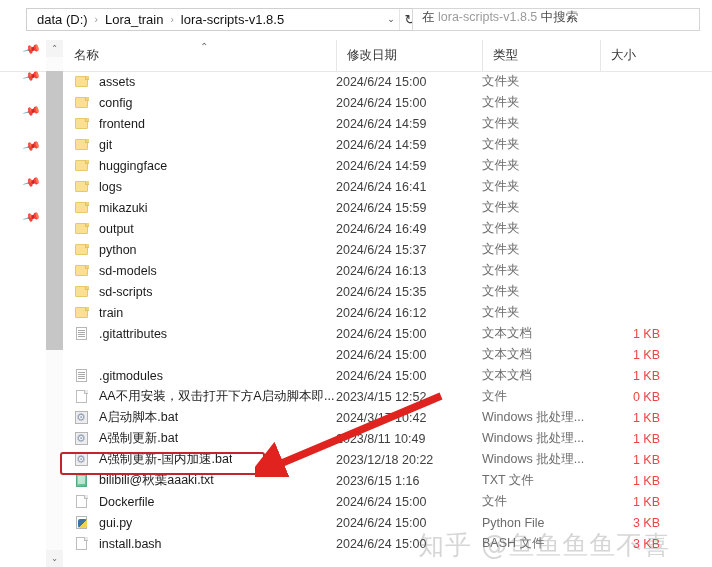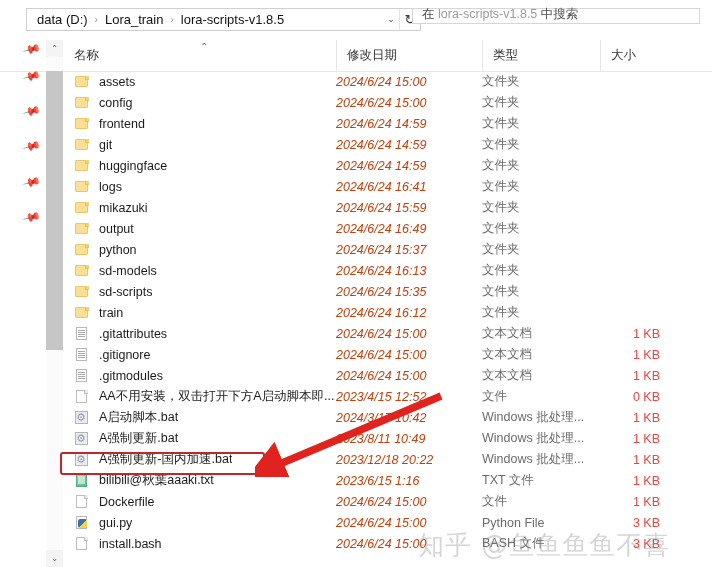"在 lora-scripts-v1.8.5 中搜索" .searchbox { align-items: flex-end -> flex-start; height: 16px -> 23px }
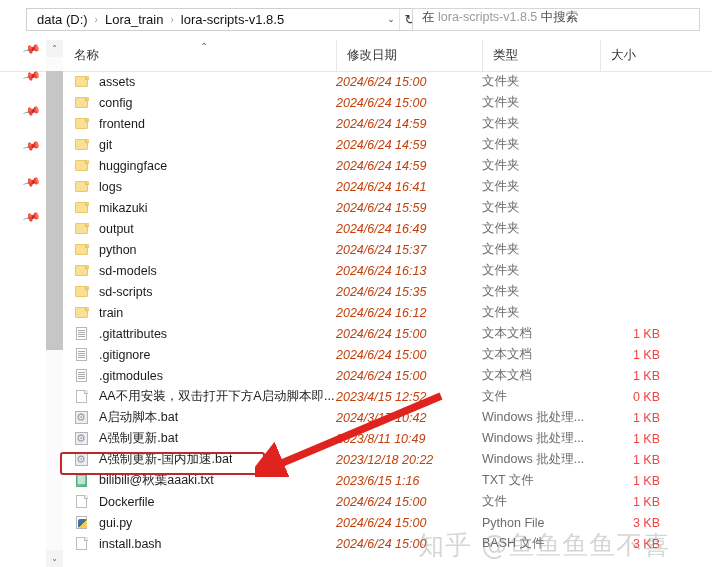"2024/6/24 15:00" .cell-date { color: #c2410c -> #404040; font-style: italic -> none }
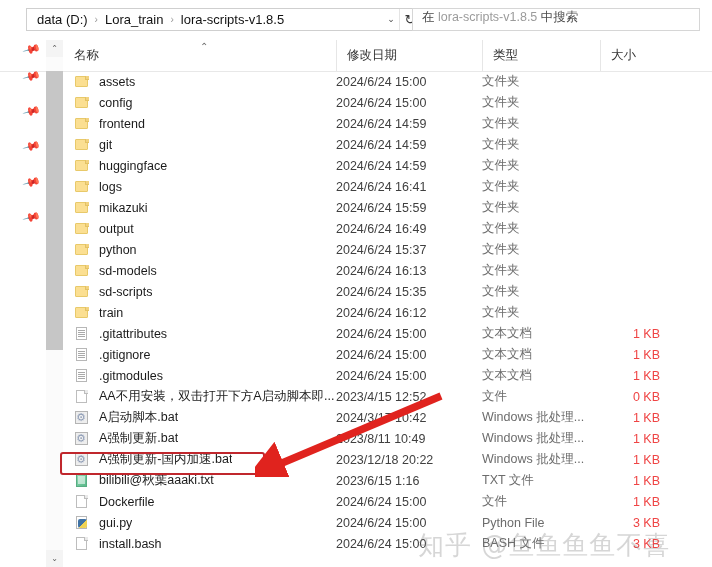".gitignore" div.cell-name { html: <div> <span></span> <span>.gitignore</span> </div> -> none }
